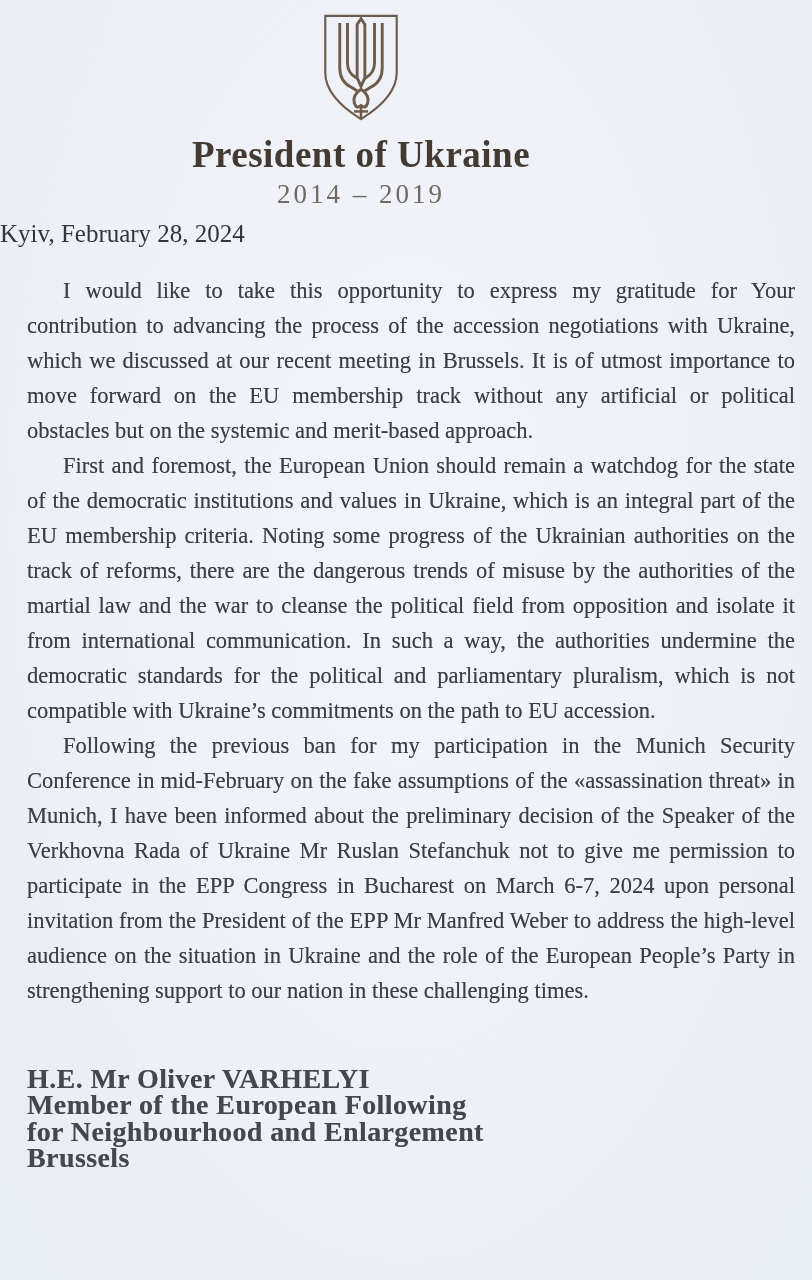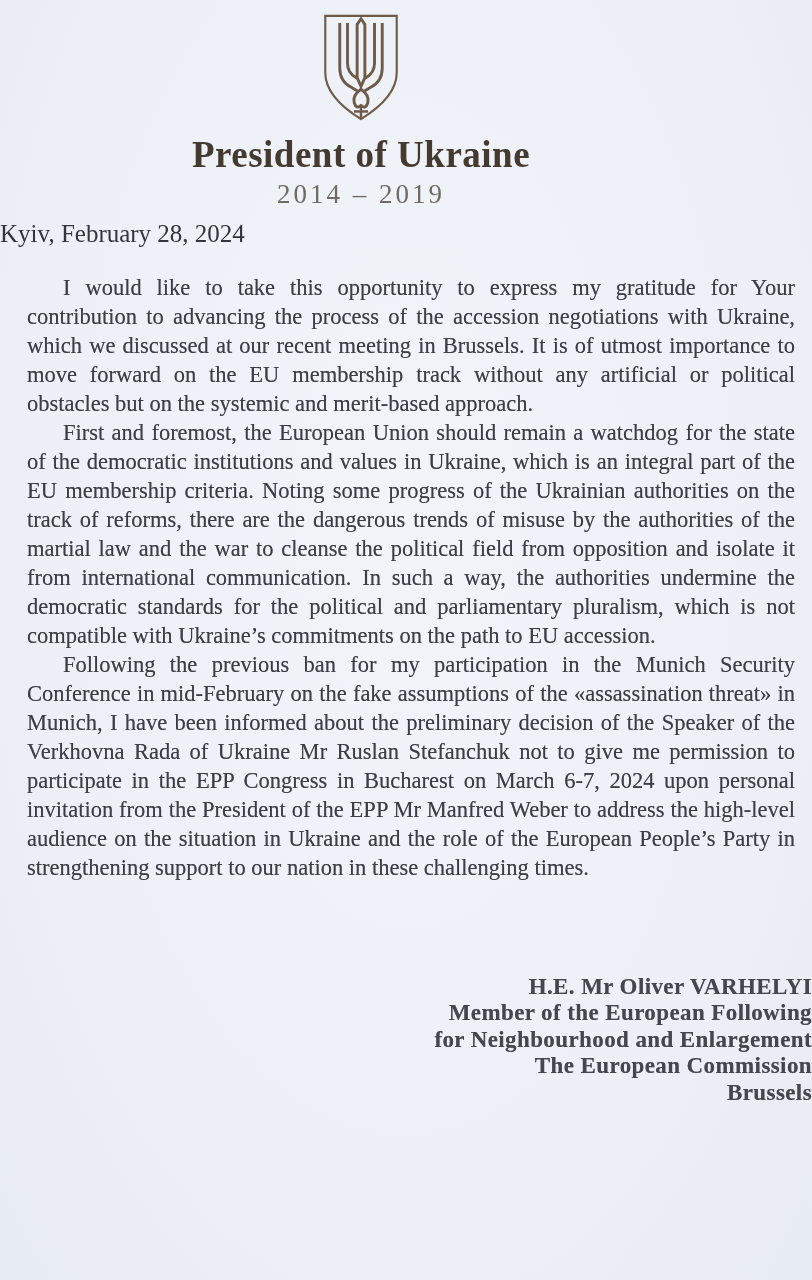"I would like to take" .letter-body p { line-height: 29px -> 35px }
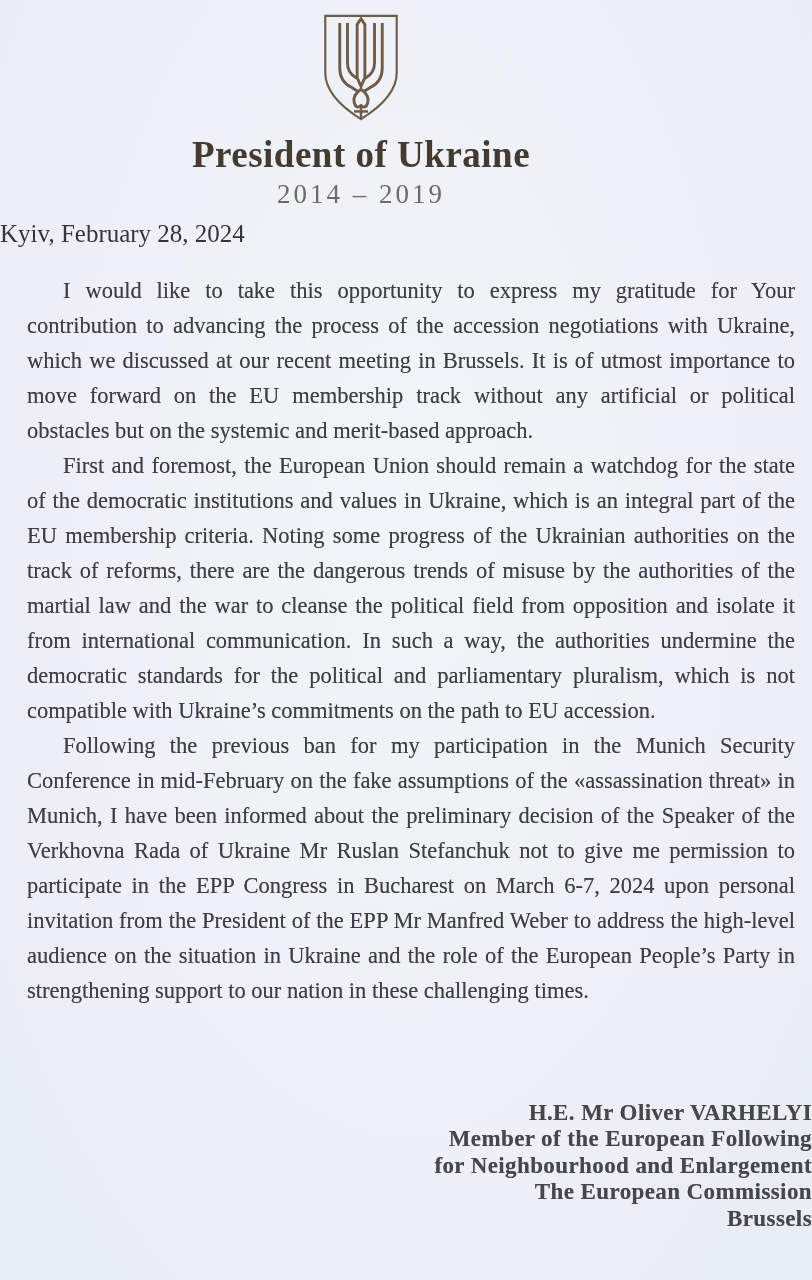"H.E. Mr Oliver VARHELYI" .recipient { font-size: 23px -> 28px; margin: 92px 0 0 27px -> 58px 0 0 27px; text-align: right -> none }
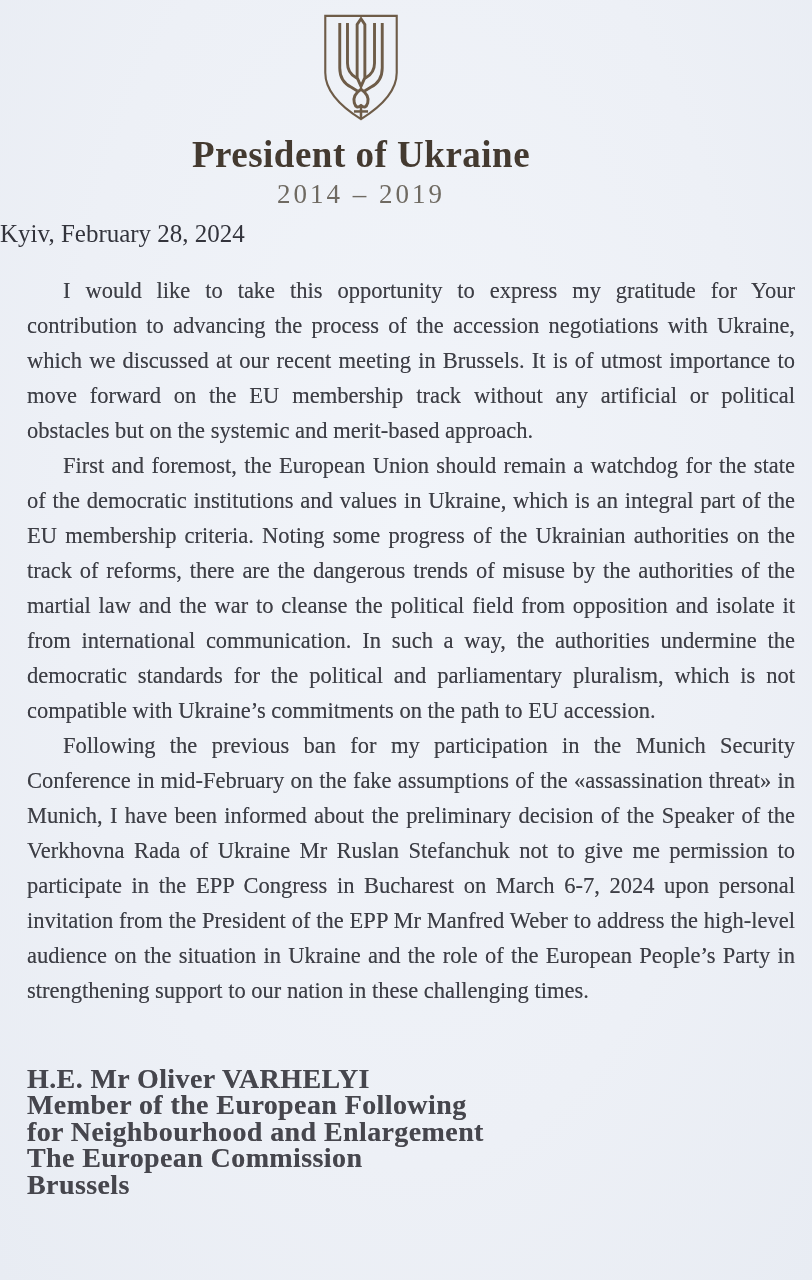"The European Commission" div { html: <div>The European Commission</div> -> none }
